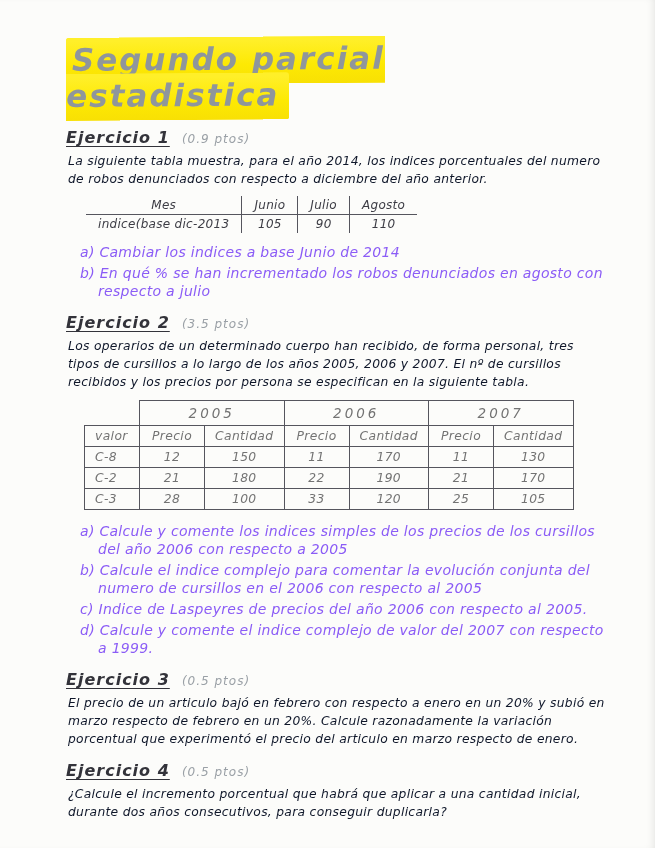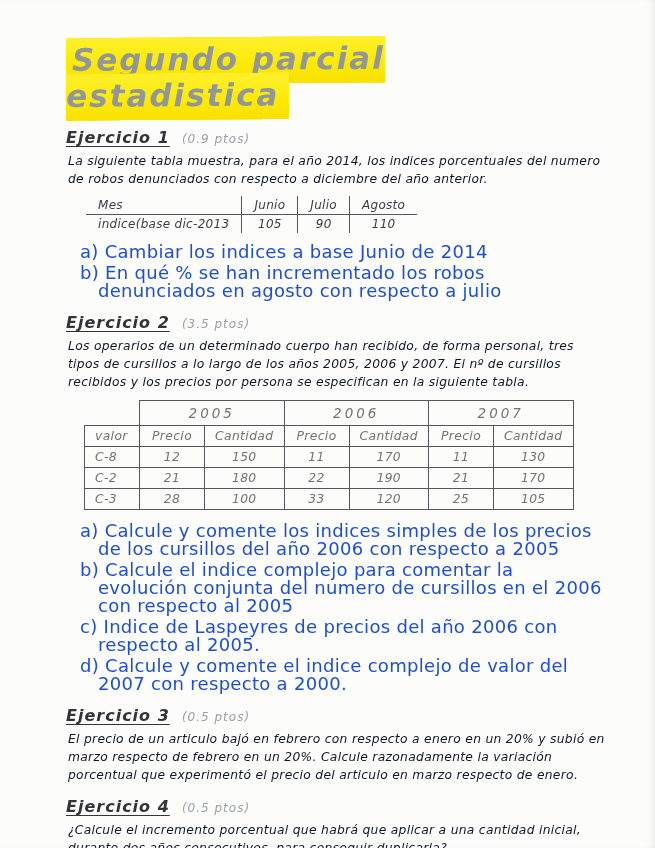"Mes" .t1 tr:first-child td { text-align: none -> center }
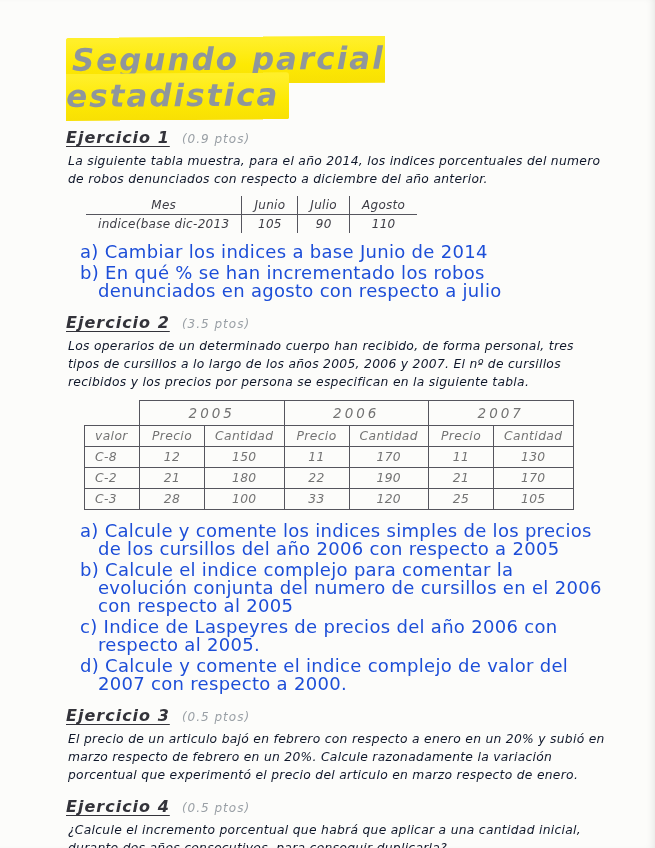"a) Cambiar los indices a" .item { color: #1d4ed8 -> #8b5cf6; font-size: 18px -> 14px; font-style: none -> italic }
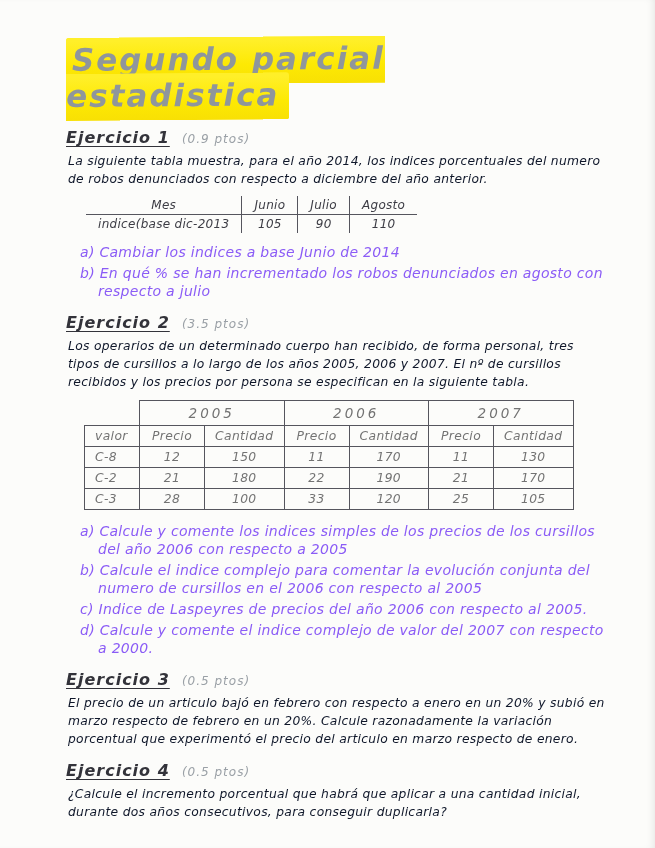"d) Calcule y comente el" div.item { text: 2000 -> 1999 }
